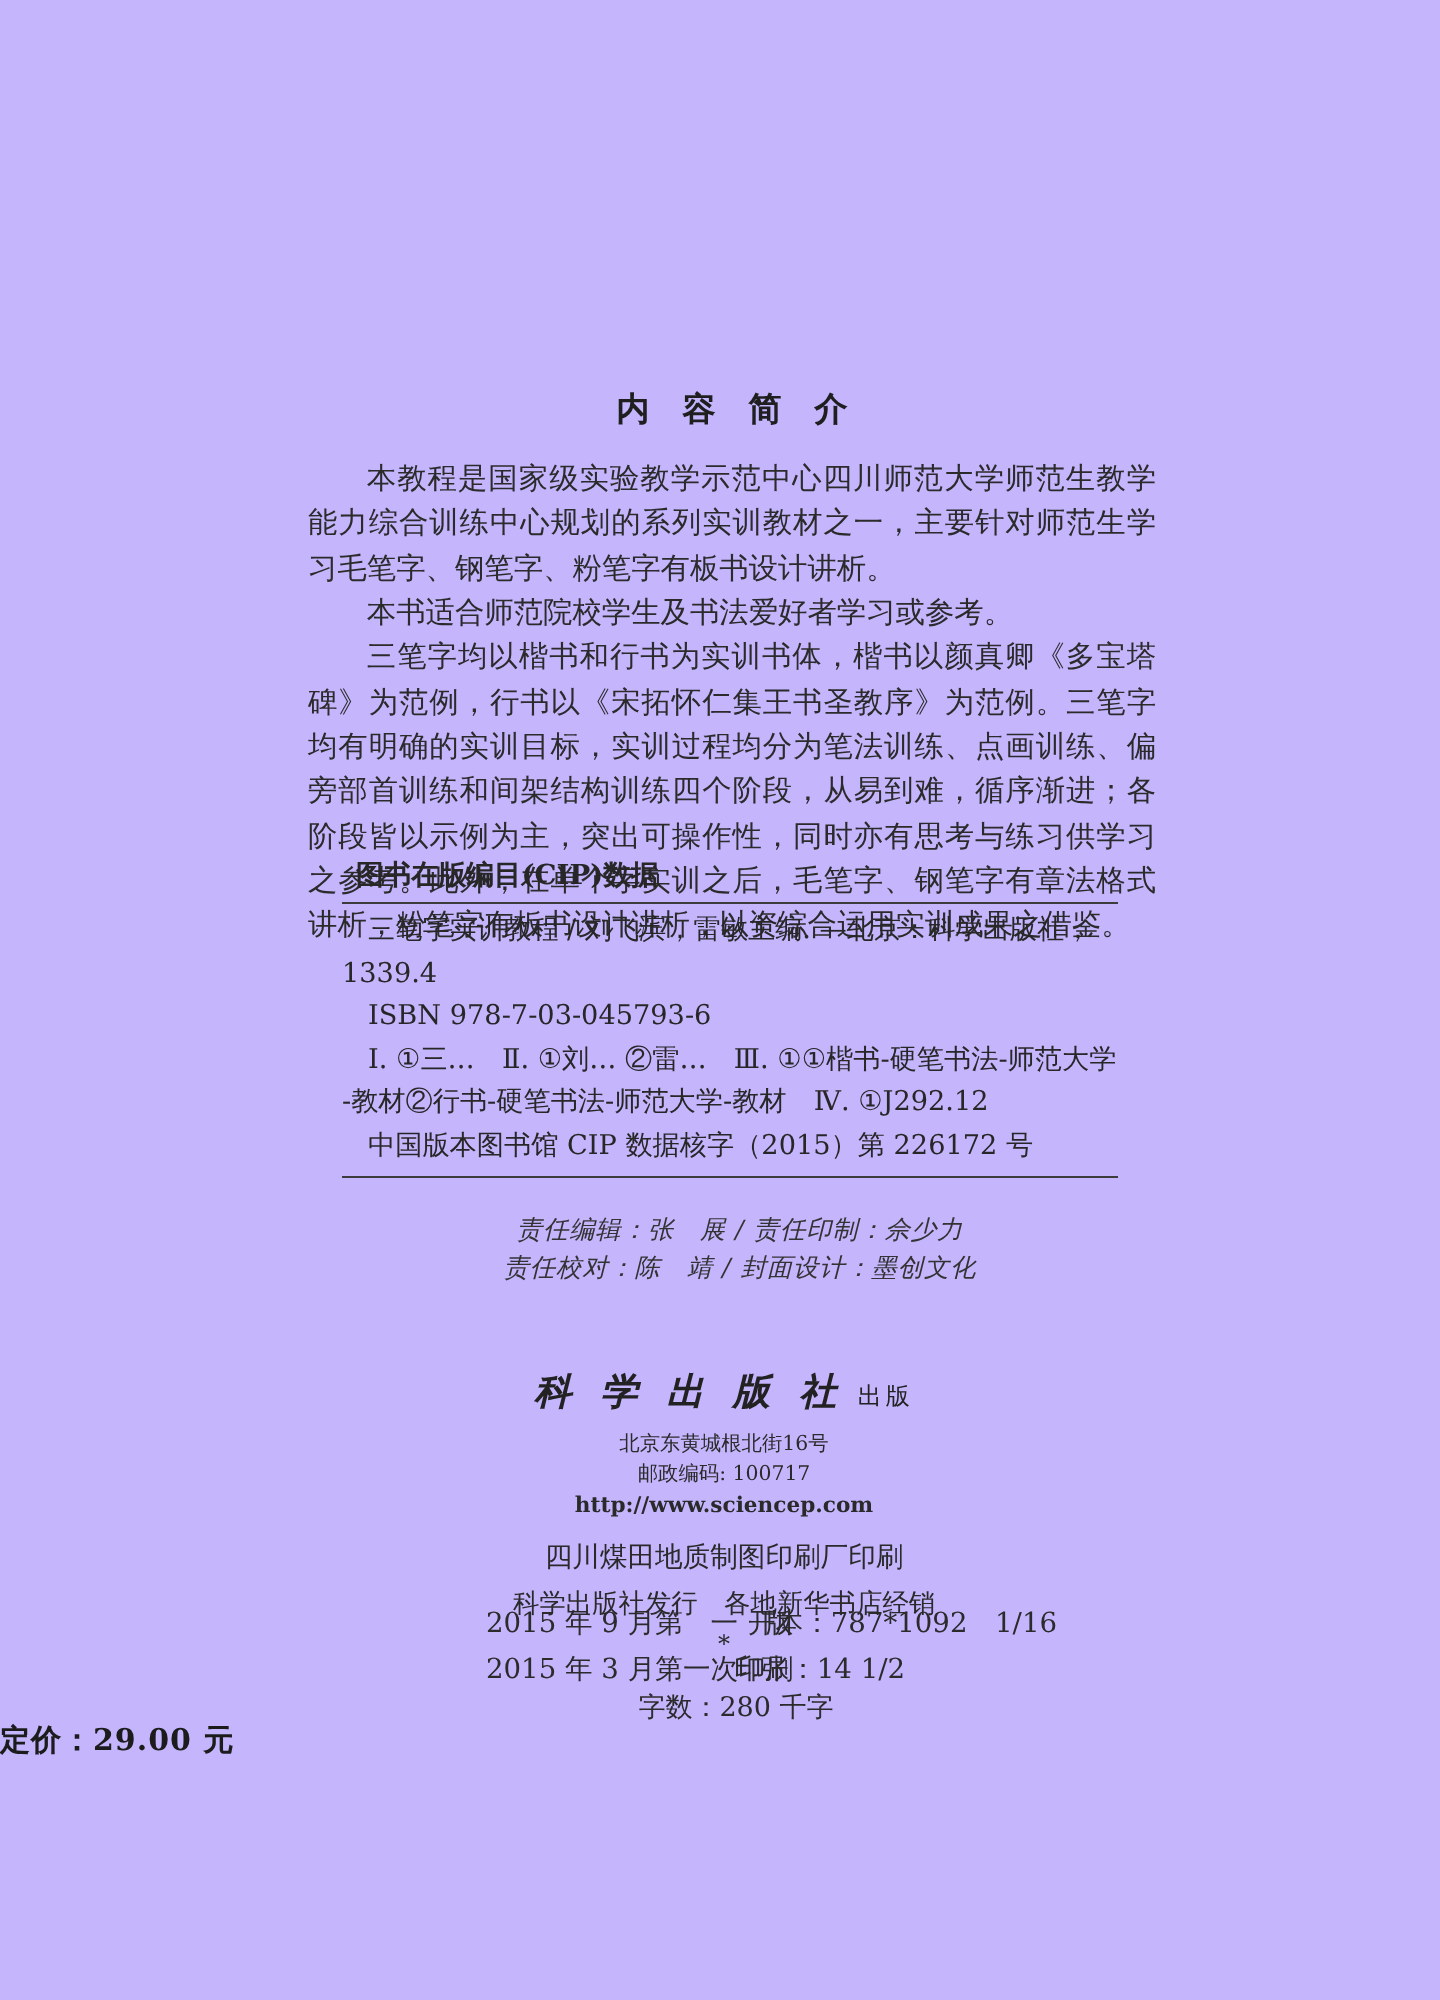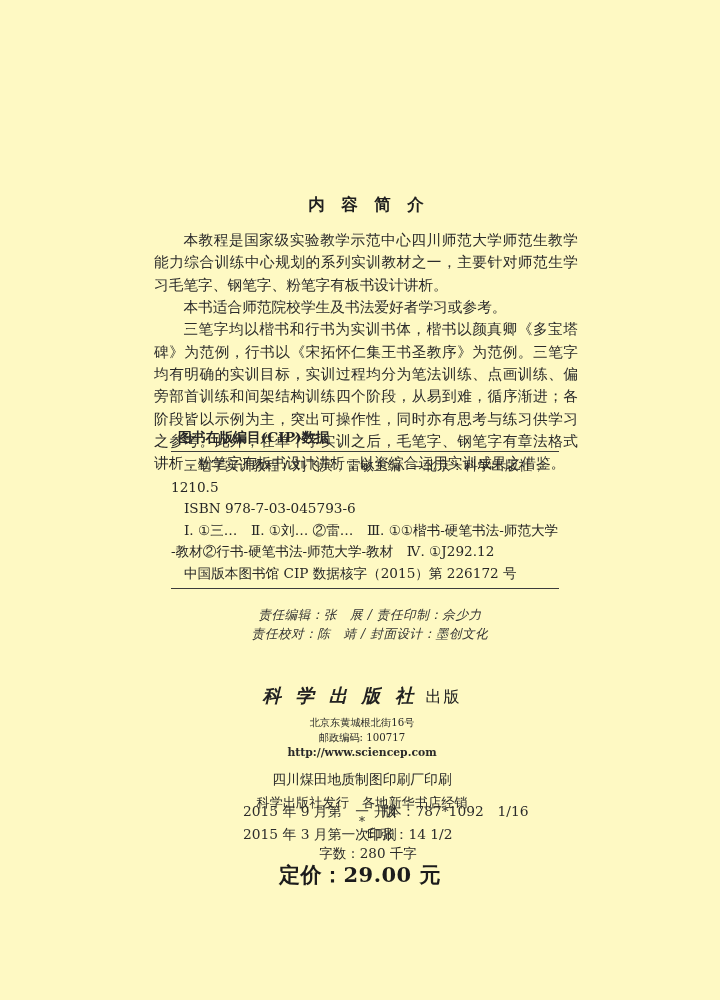"内 容 简 介" .page { background: #fef9c3 -> #c4b5fd }
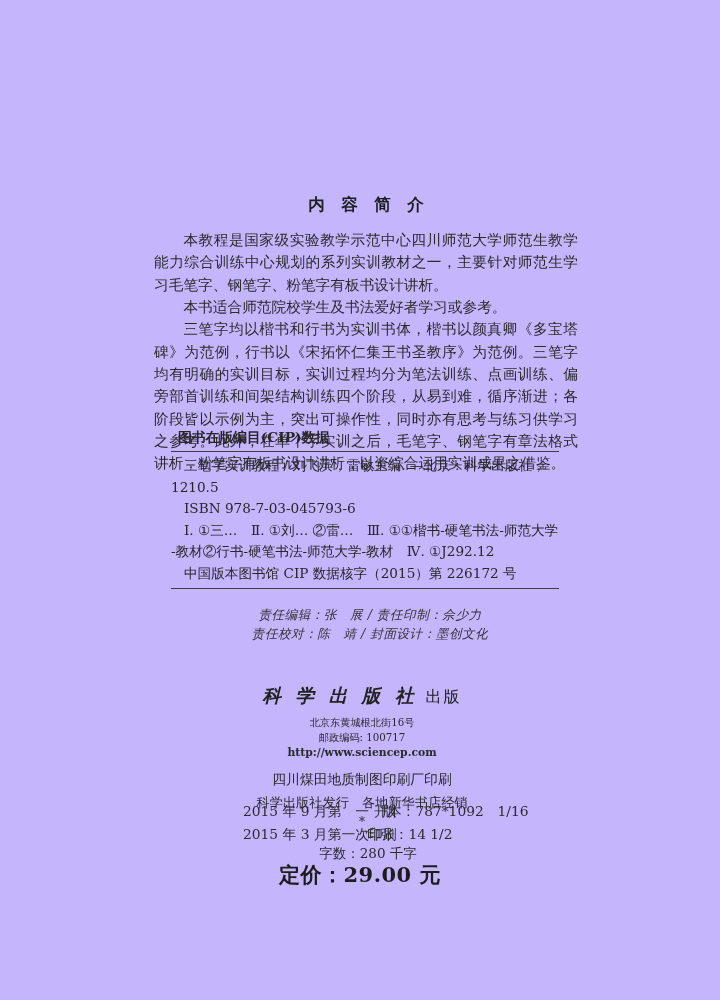"1210.5" div.cip-line { text: 1210.5 -> 1339.4 }
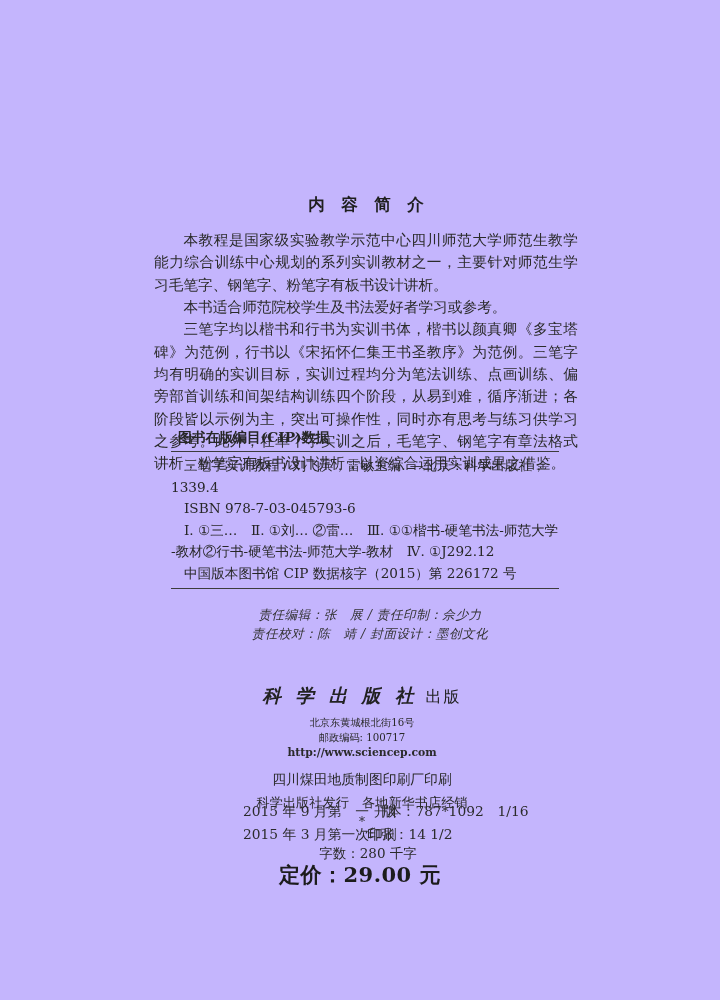"出版" .logo-suffix { font-size: 16px -> 12px }
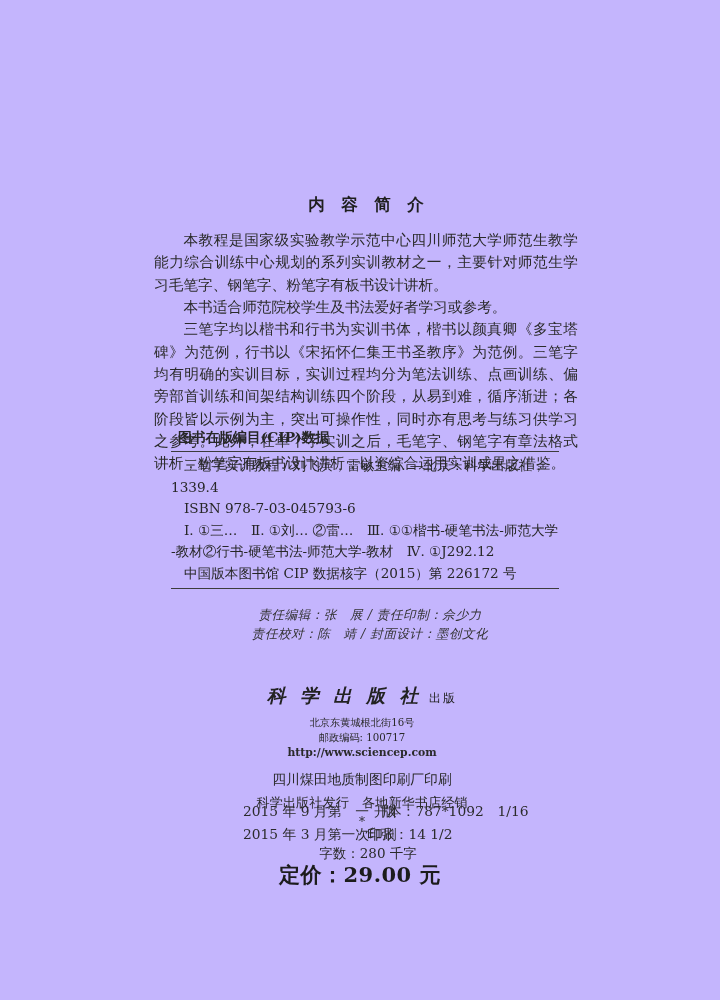"定价：29.00 元" .price { font-size: 21px -> 15px; text-align: center -> none }
